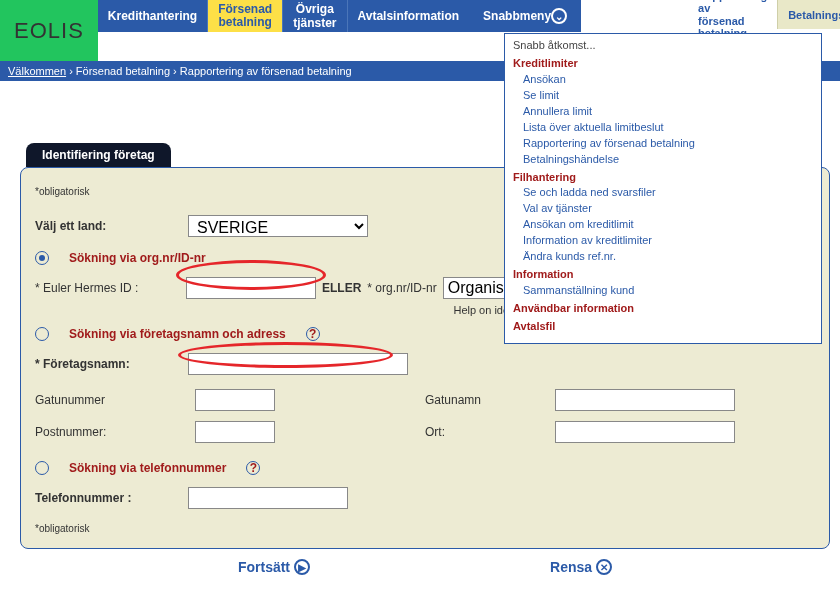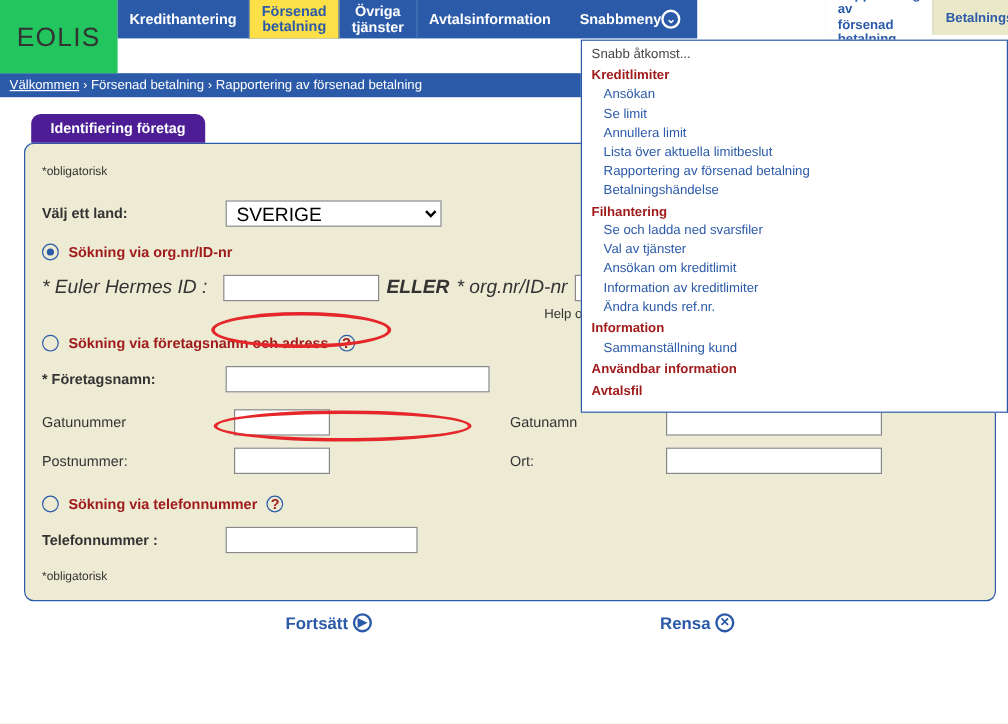"Snabb åtkomst..." .dropdown { right: 0 -> 18px; width: 356px -> 318px }
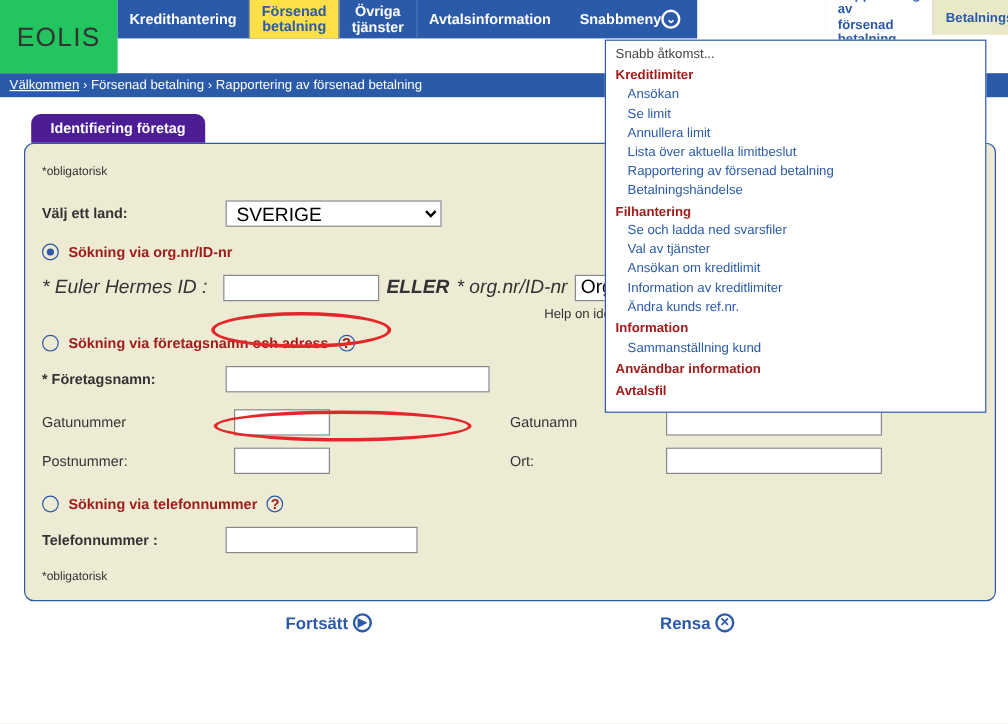"Identifiering företag" .panel-tab { background: #4c1d95 -> #0f172a; margin-top: none -> 48px }
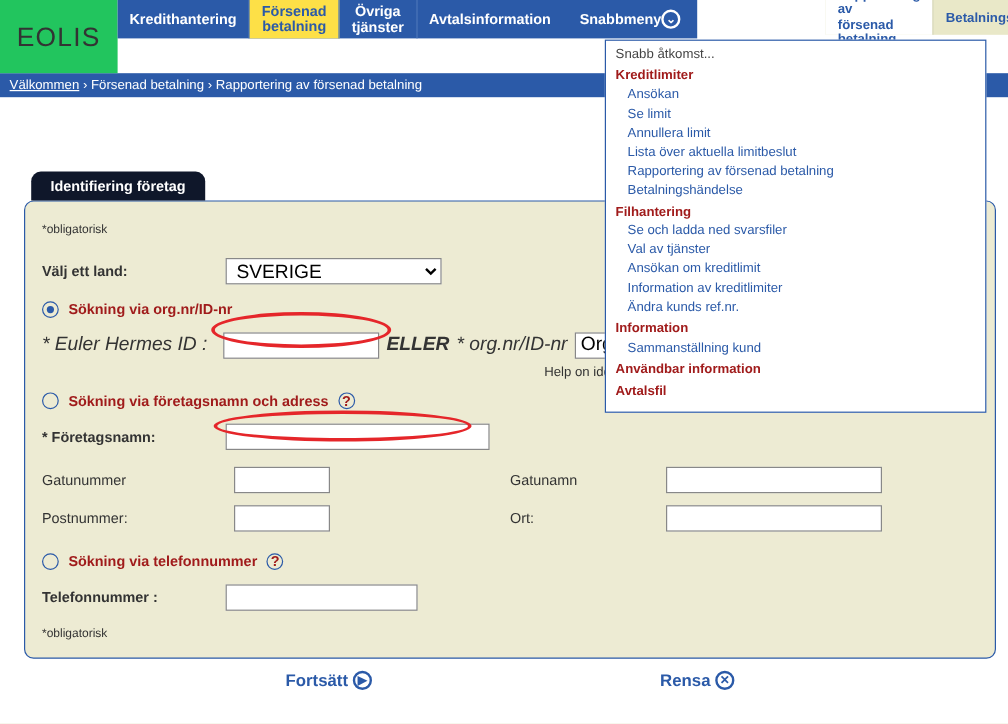"Sökning via org.nr/ID-nr" .radio-row { gap: 8px -> 20px }
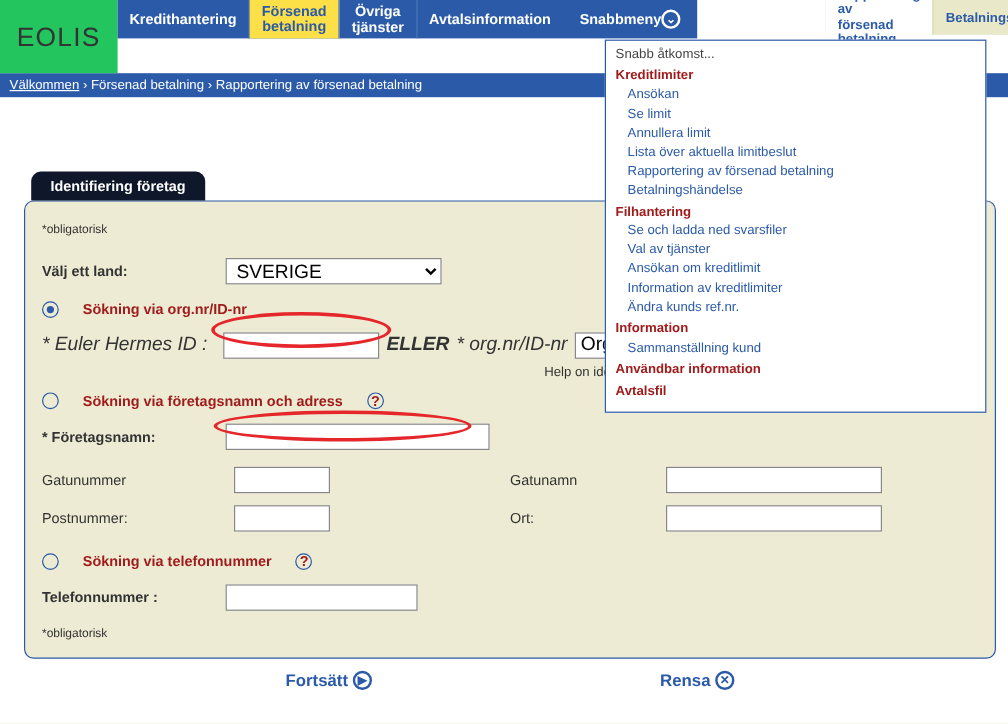"* Euler Hermes ID :" .id-row .lbl { font-size: 16px -> 12px; font-style: italic -> none }
